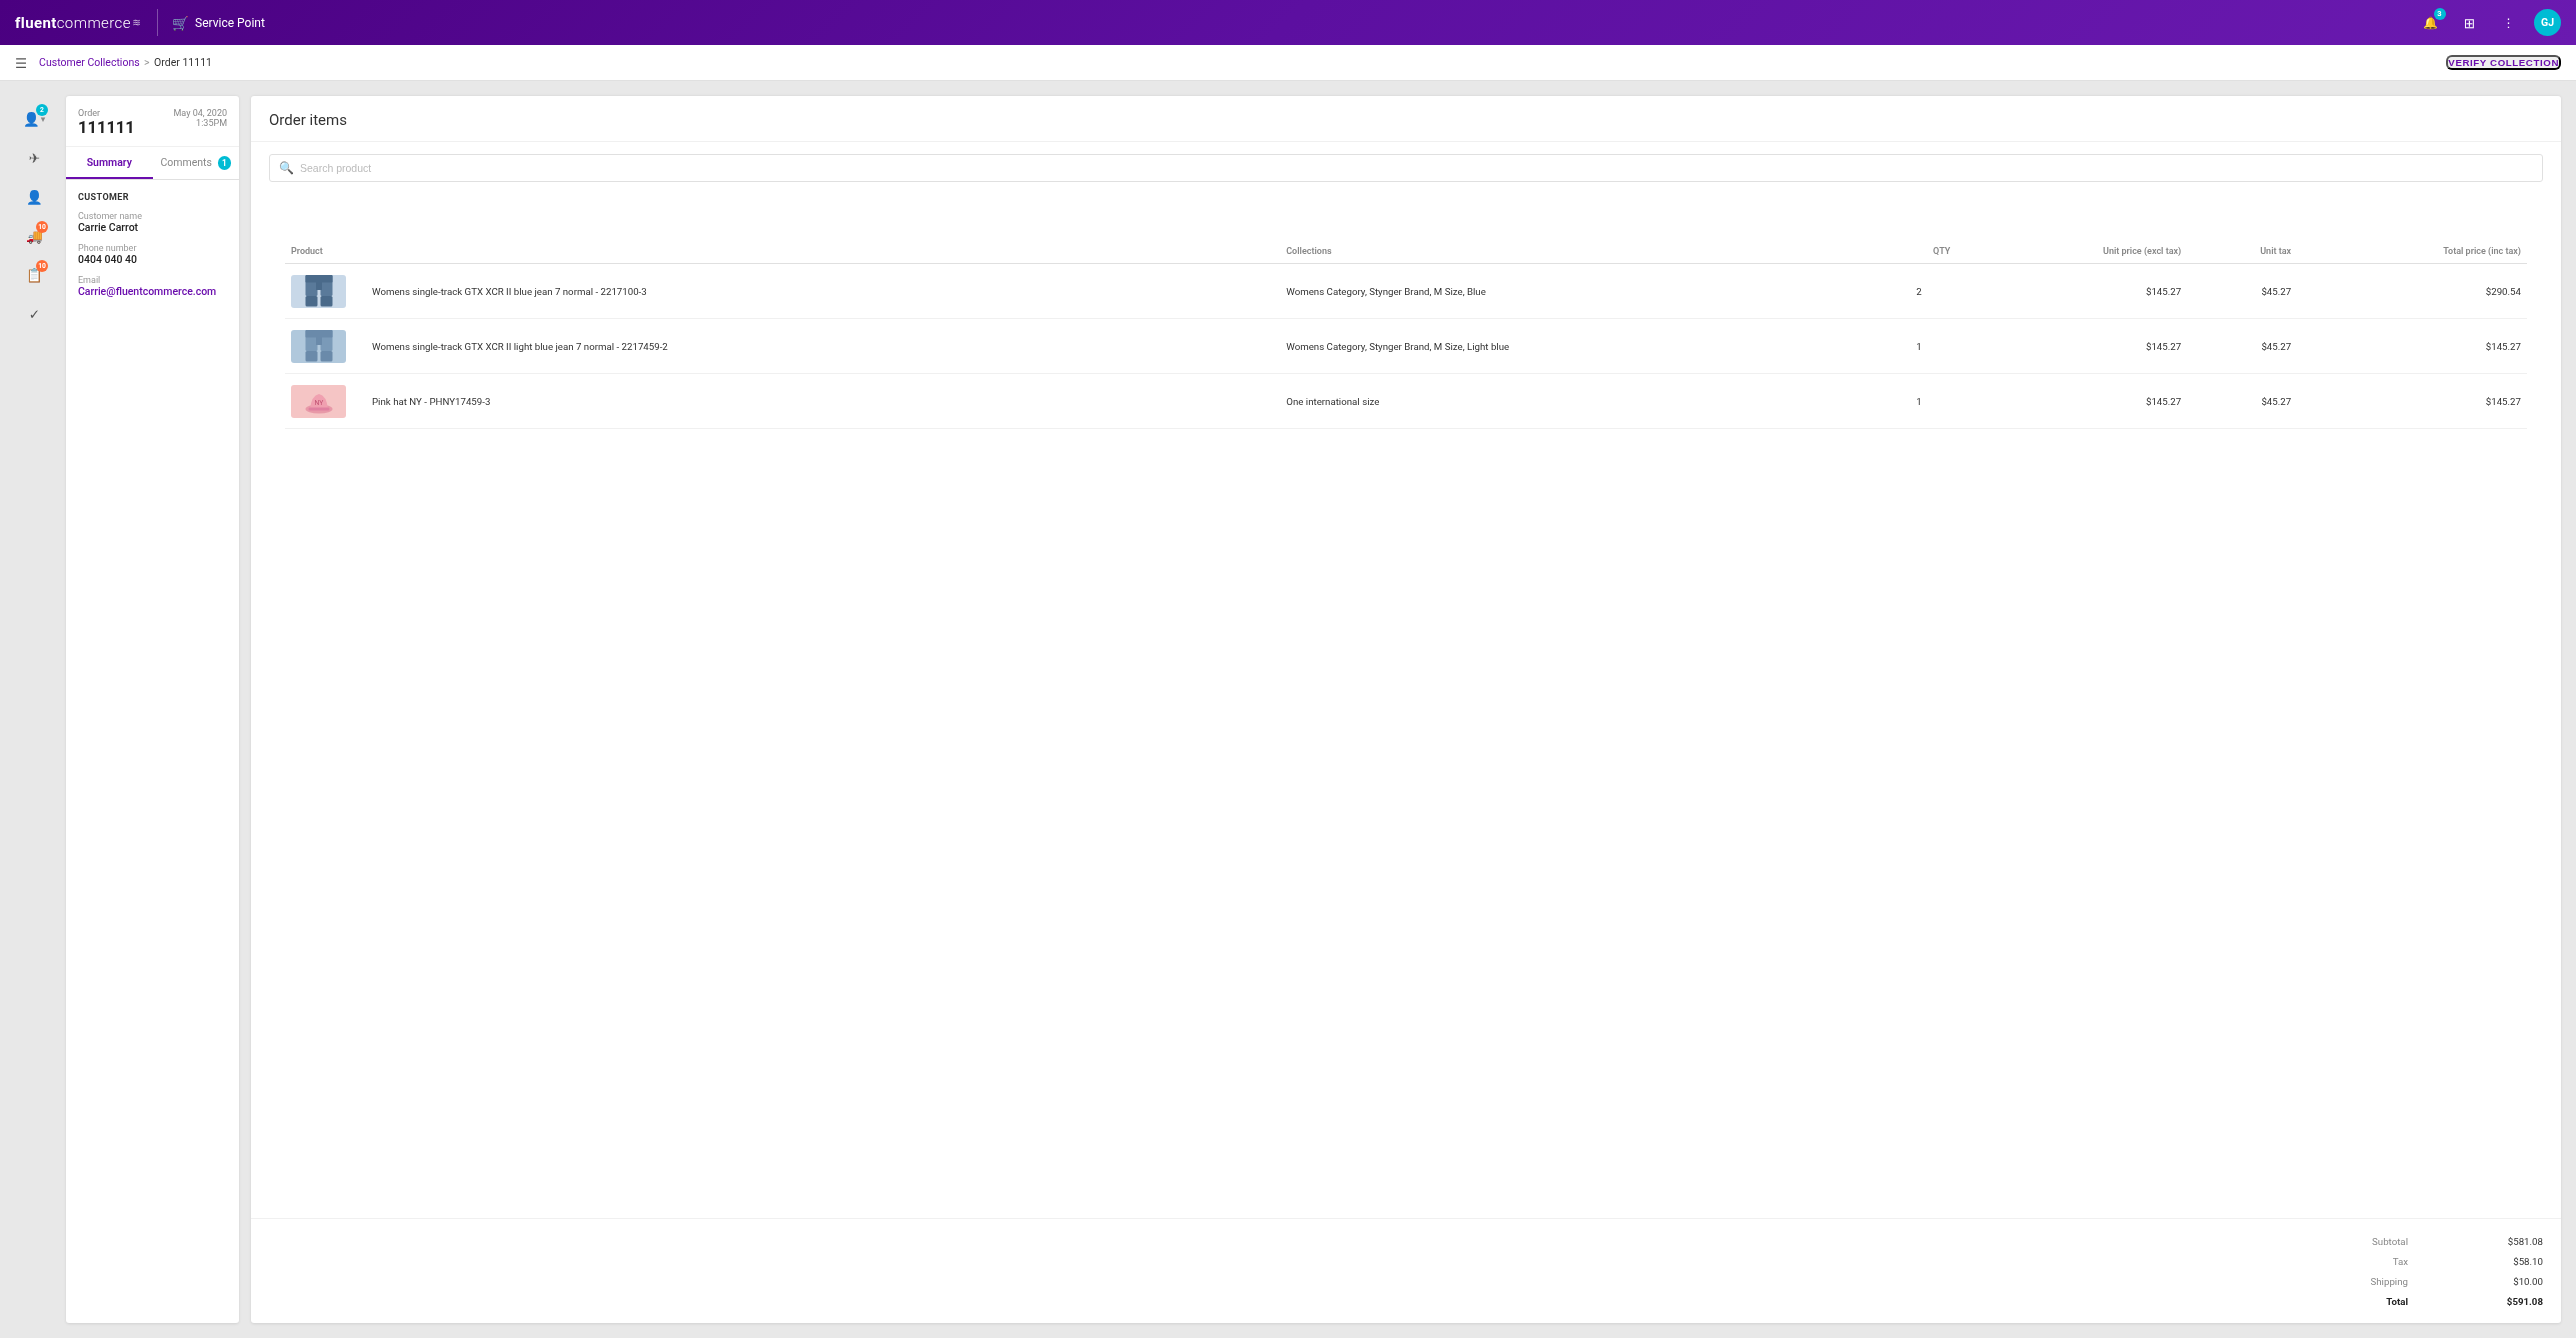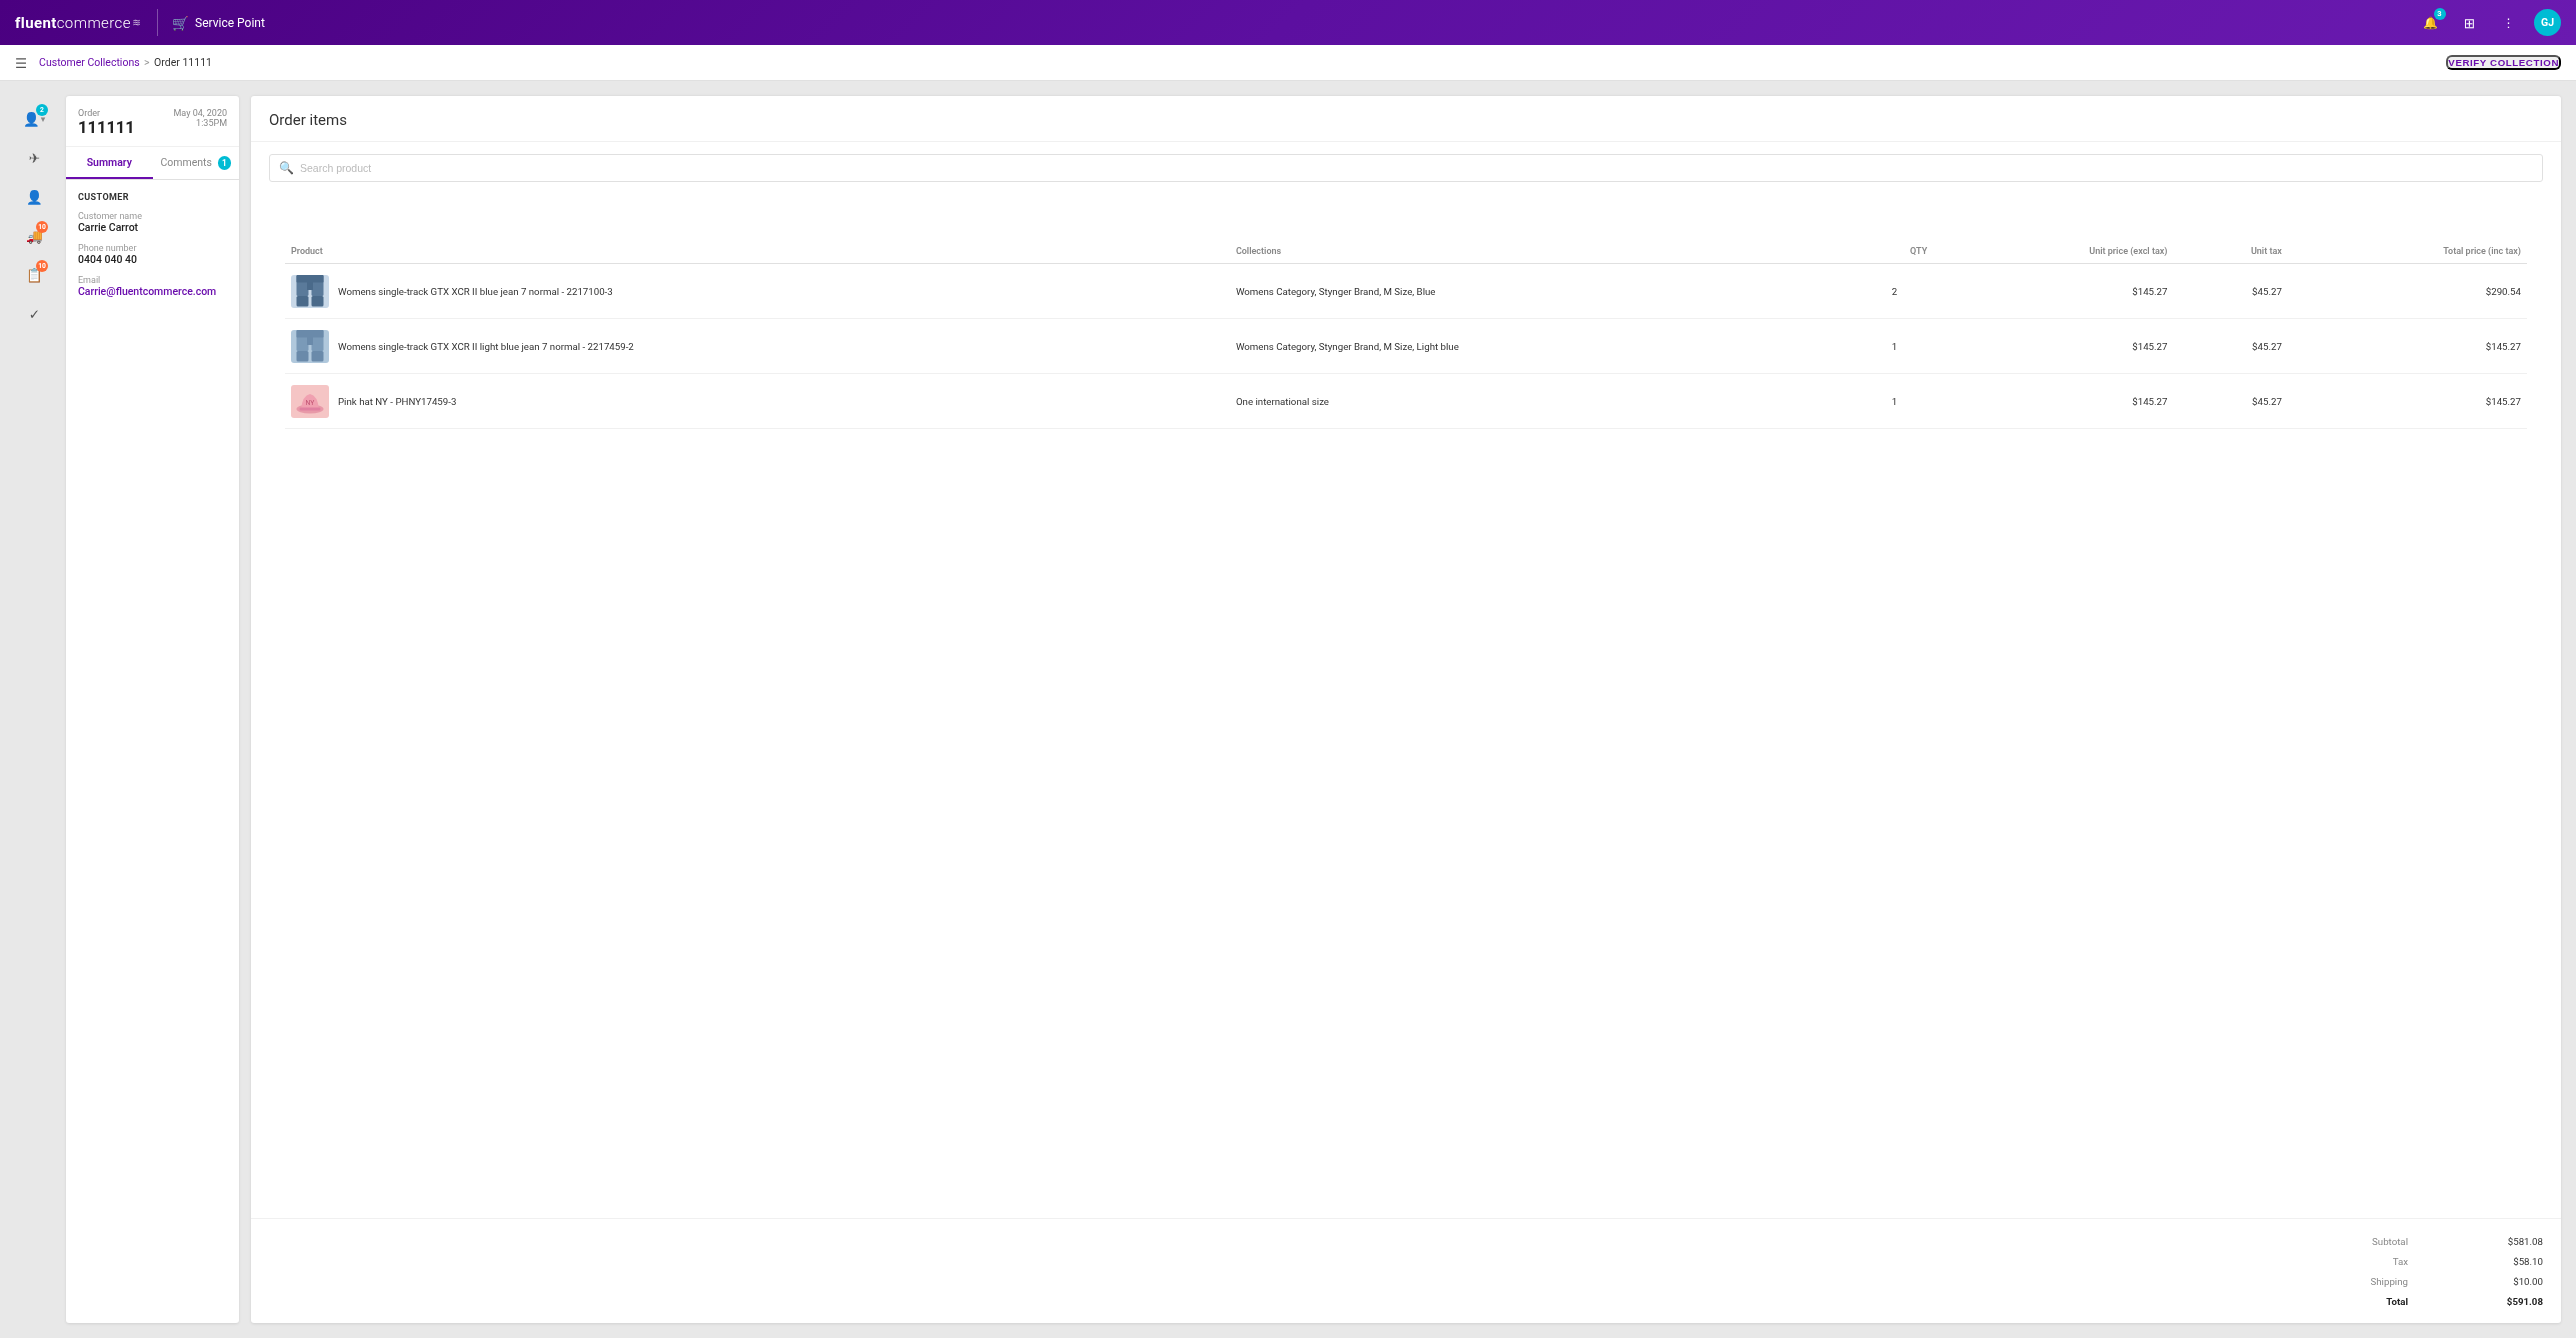"Womens single-track GTX XCR II" .product-cell { gap: 9px -> 26px }
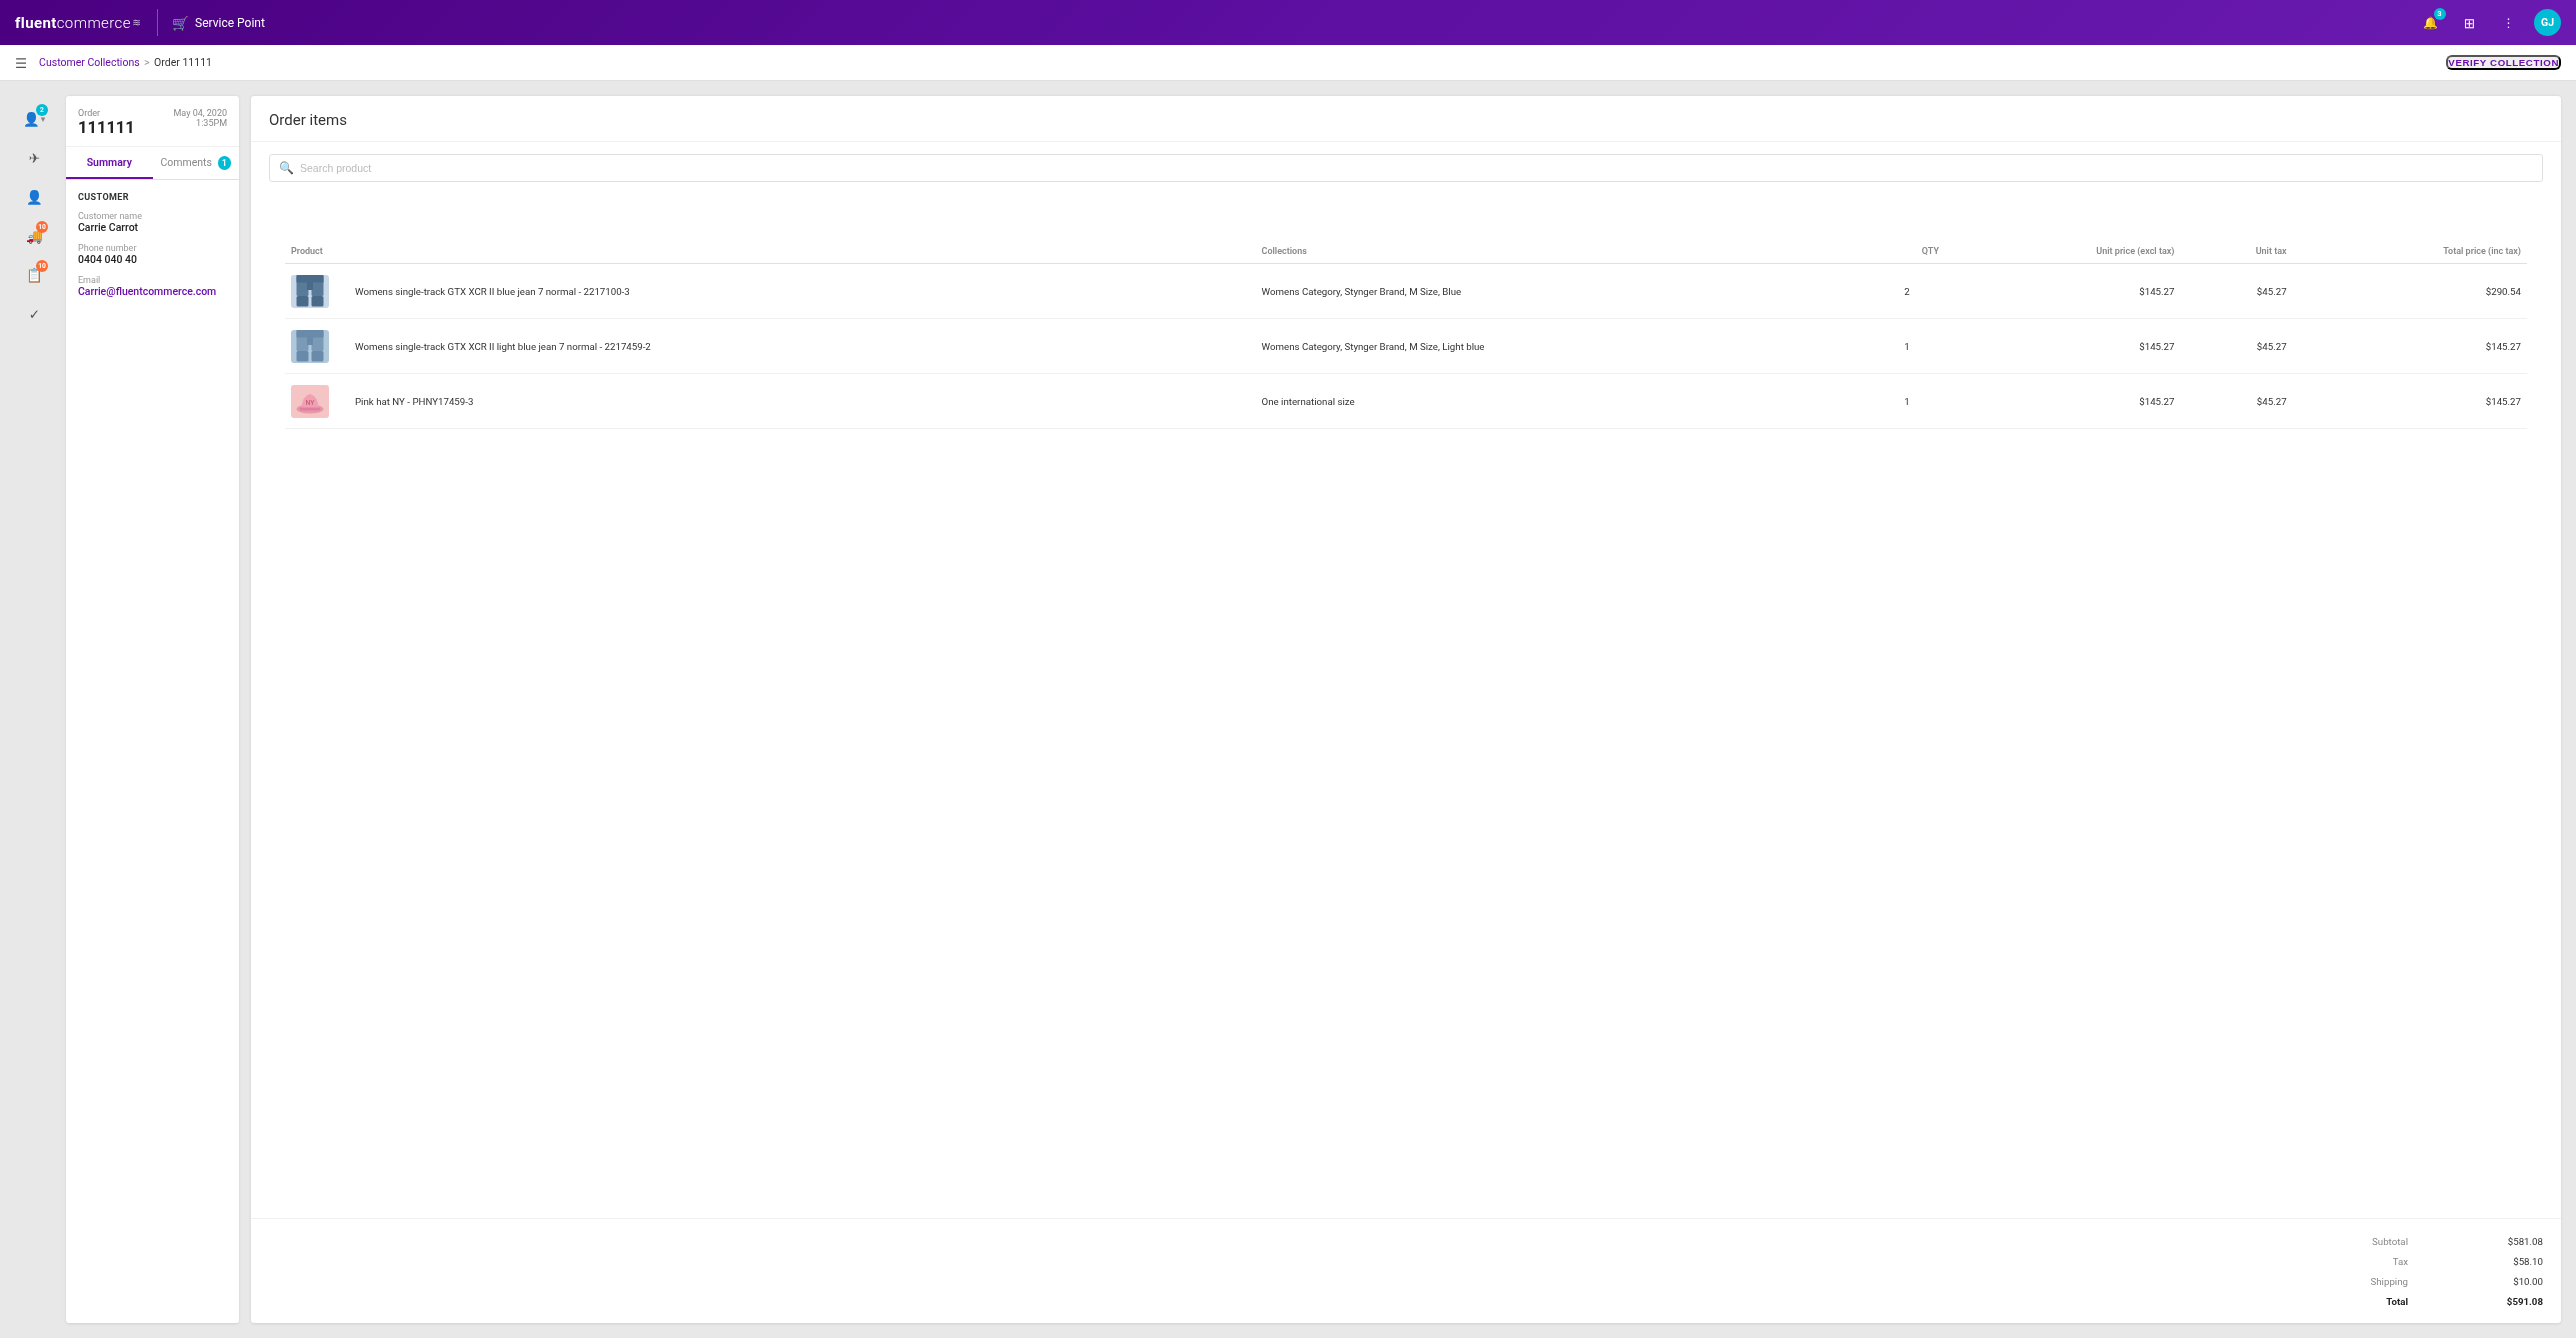"NY" .product-img { width: 38px -> 55px }
